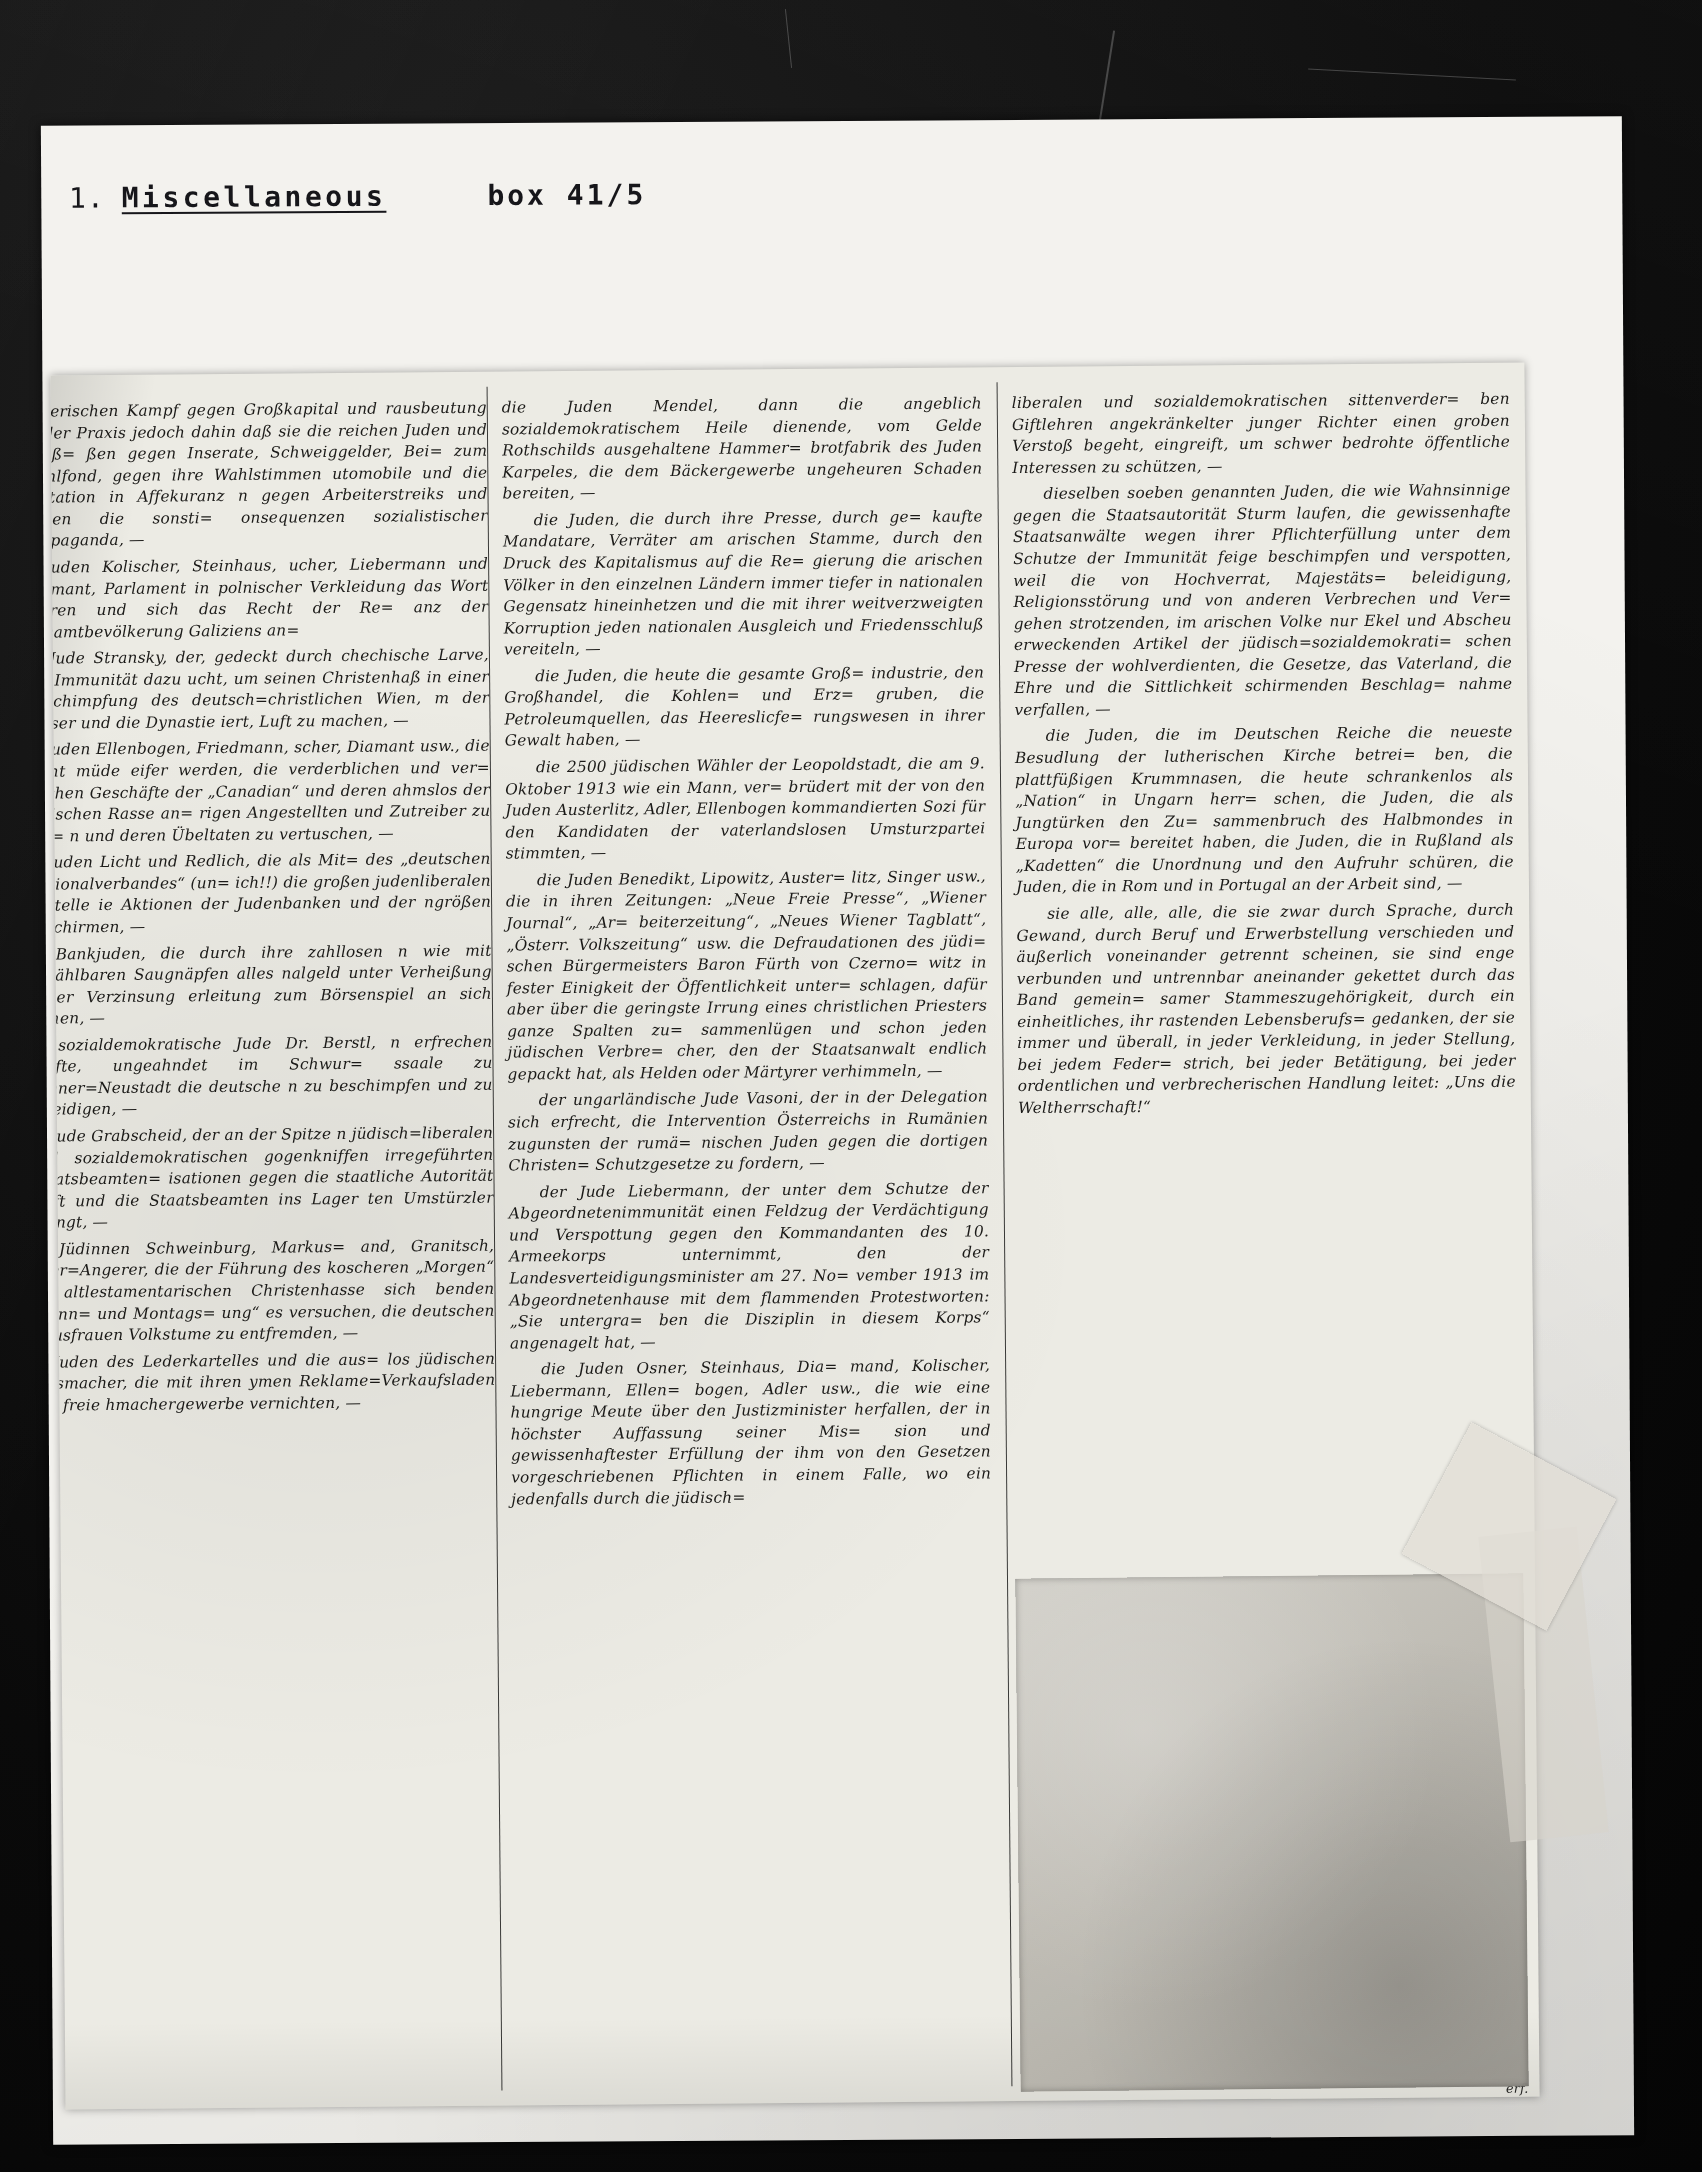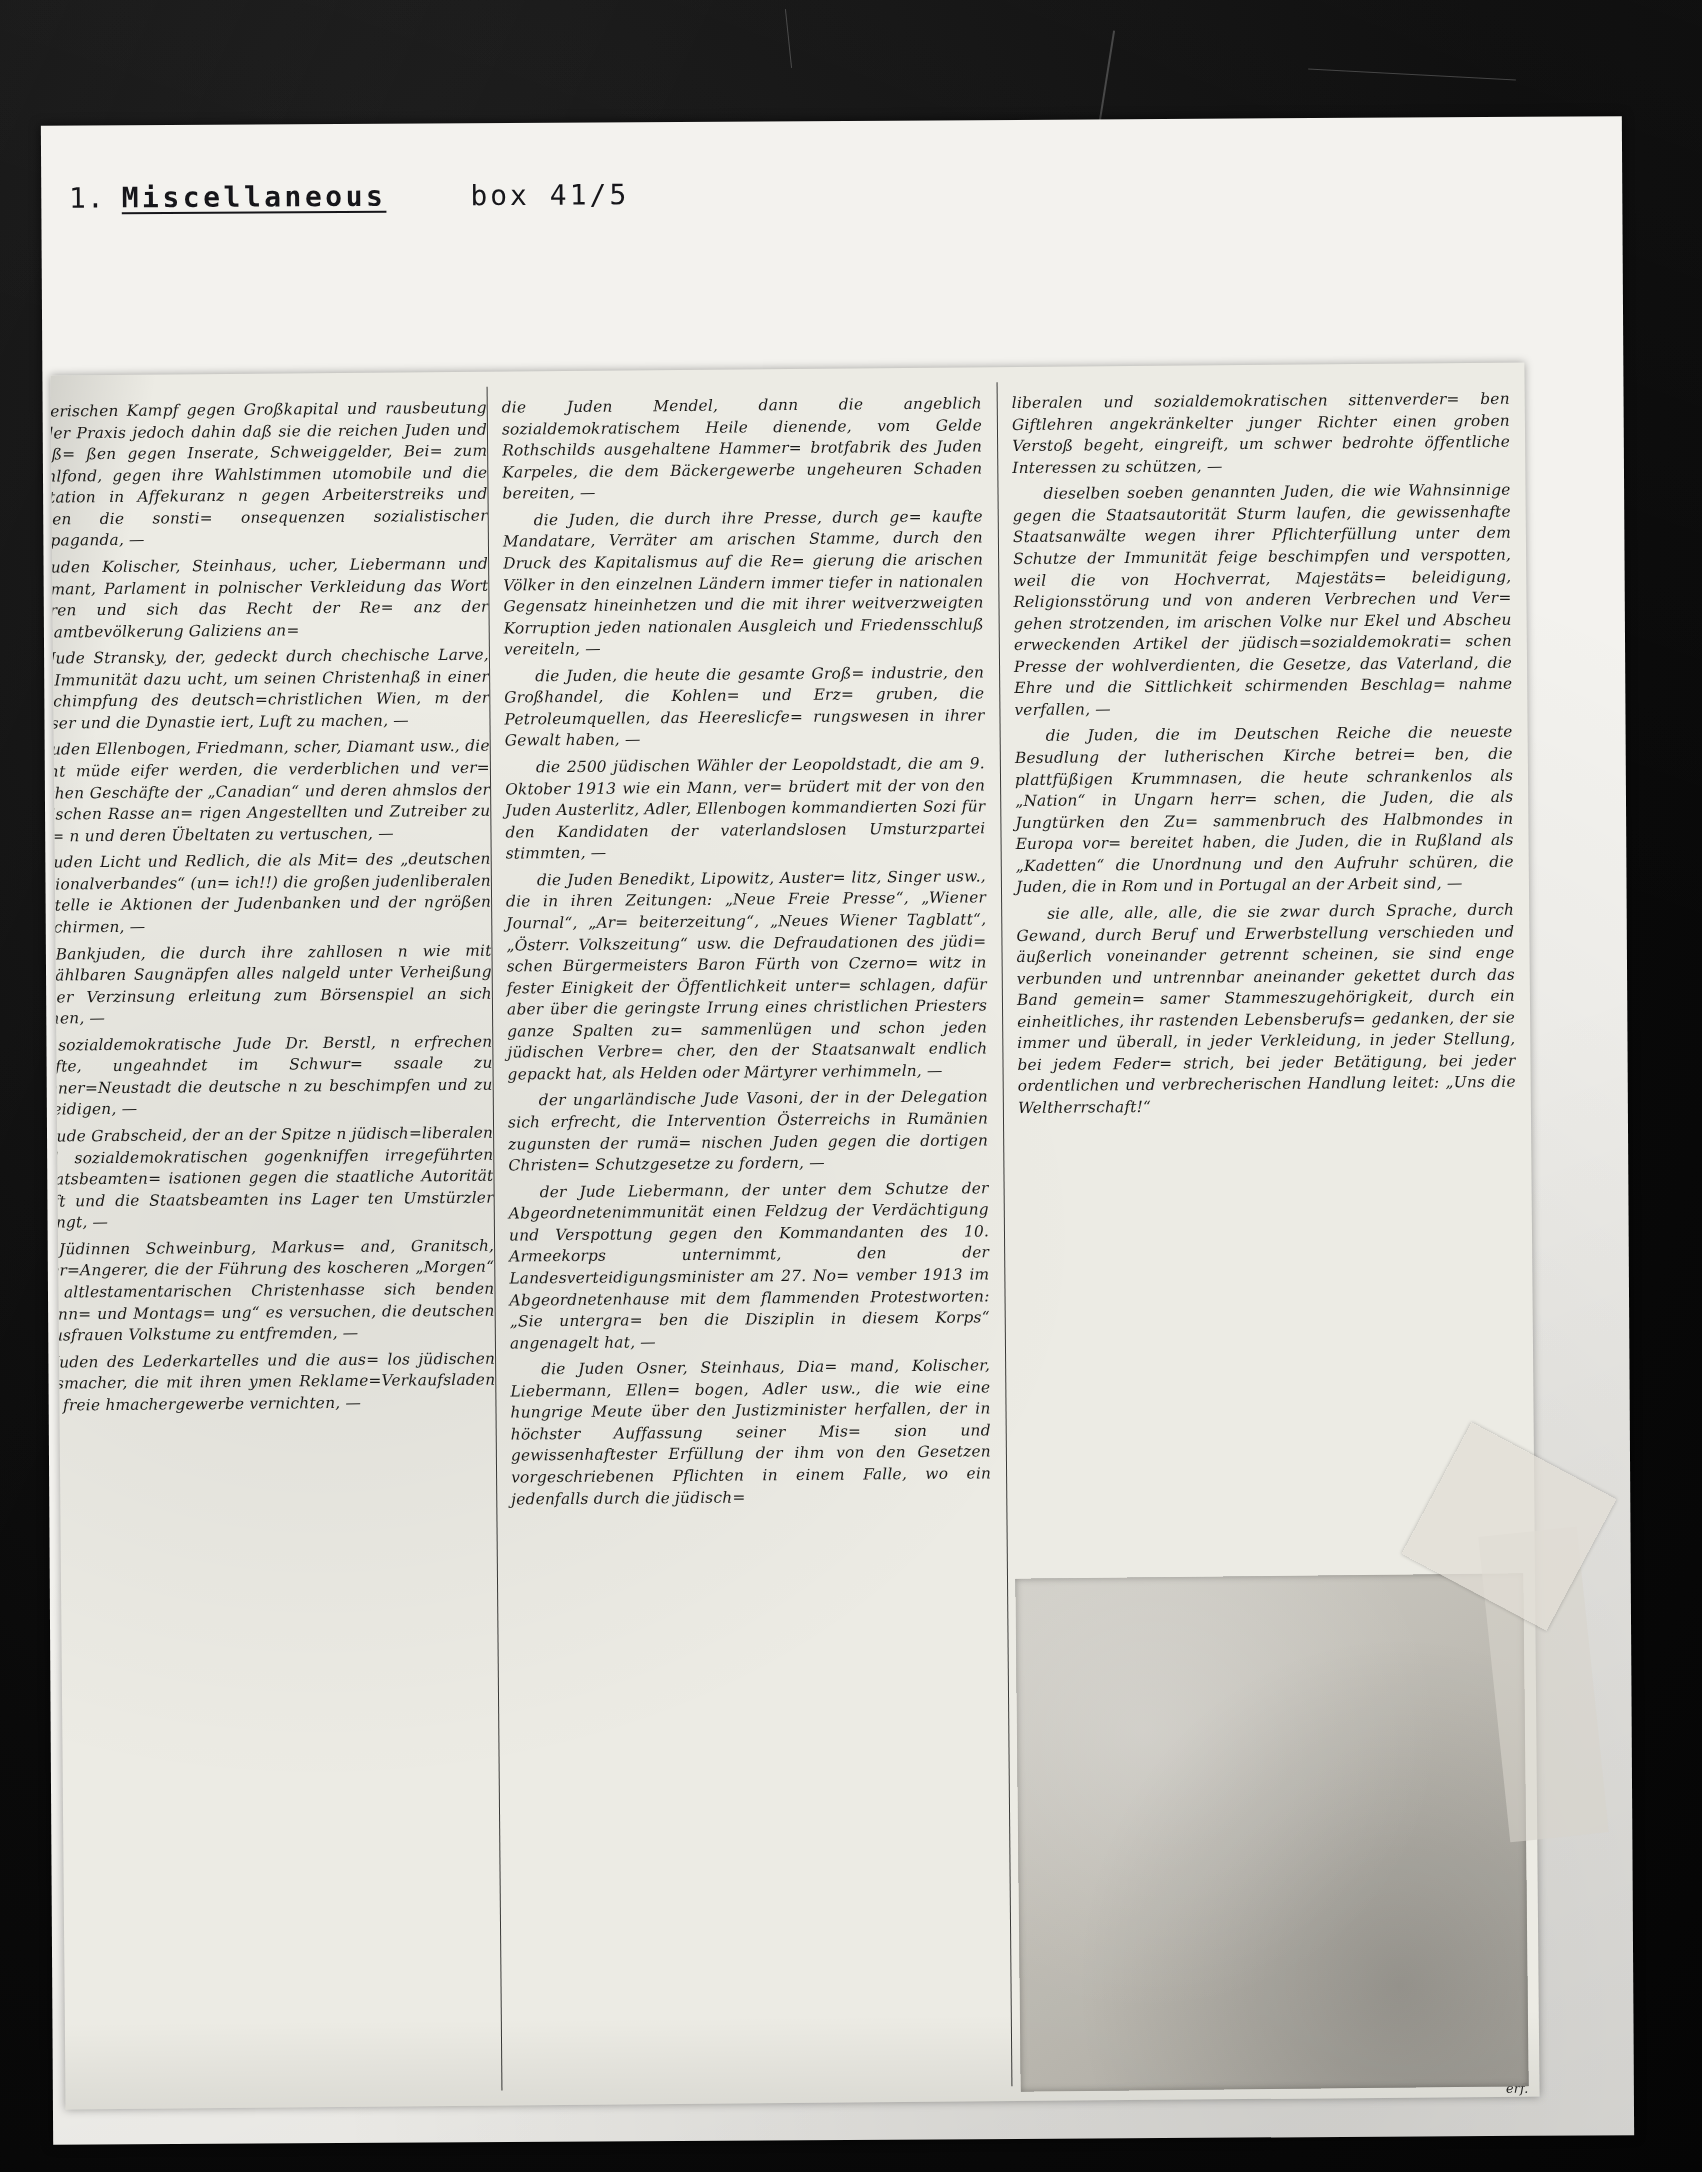"box 41/5" .header .box { font-weight: 400 -> 700; margin-left: 67px -> 84px }
